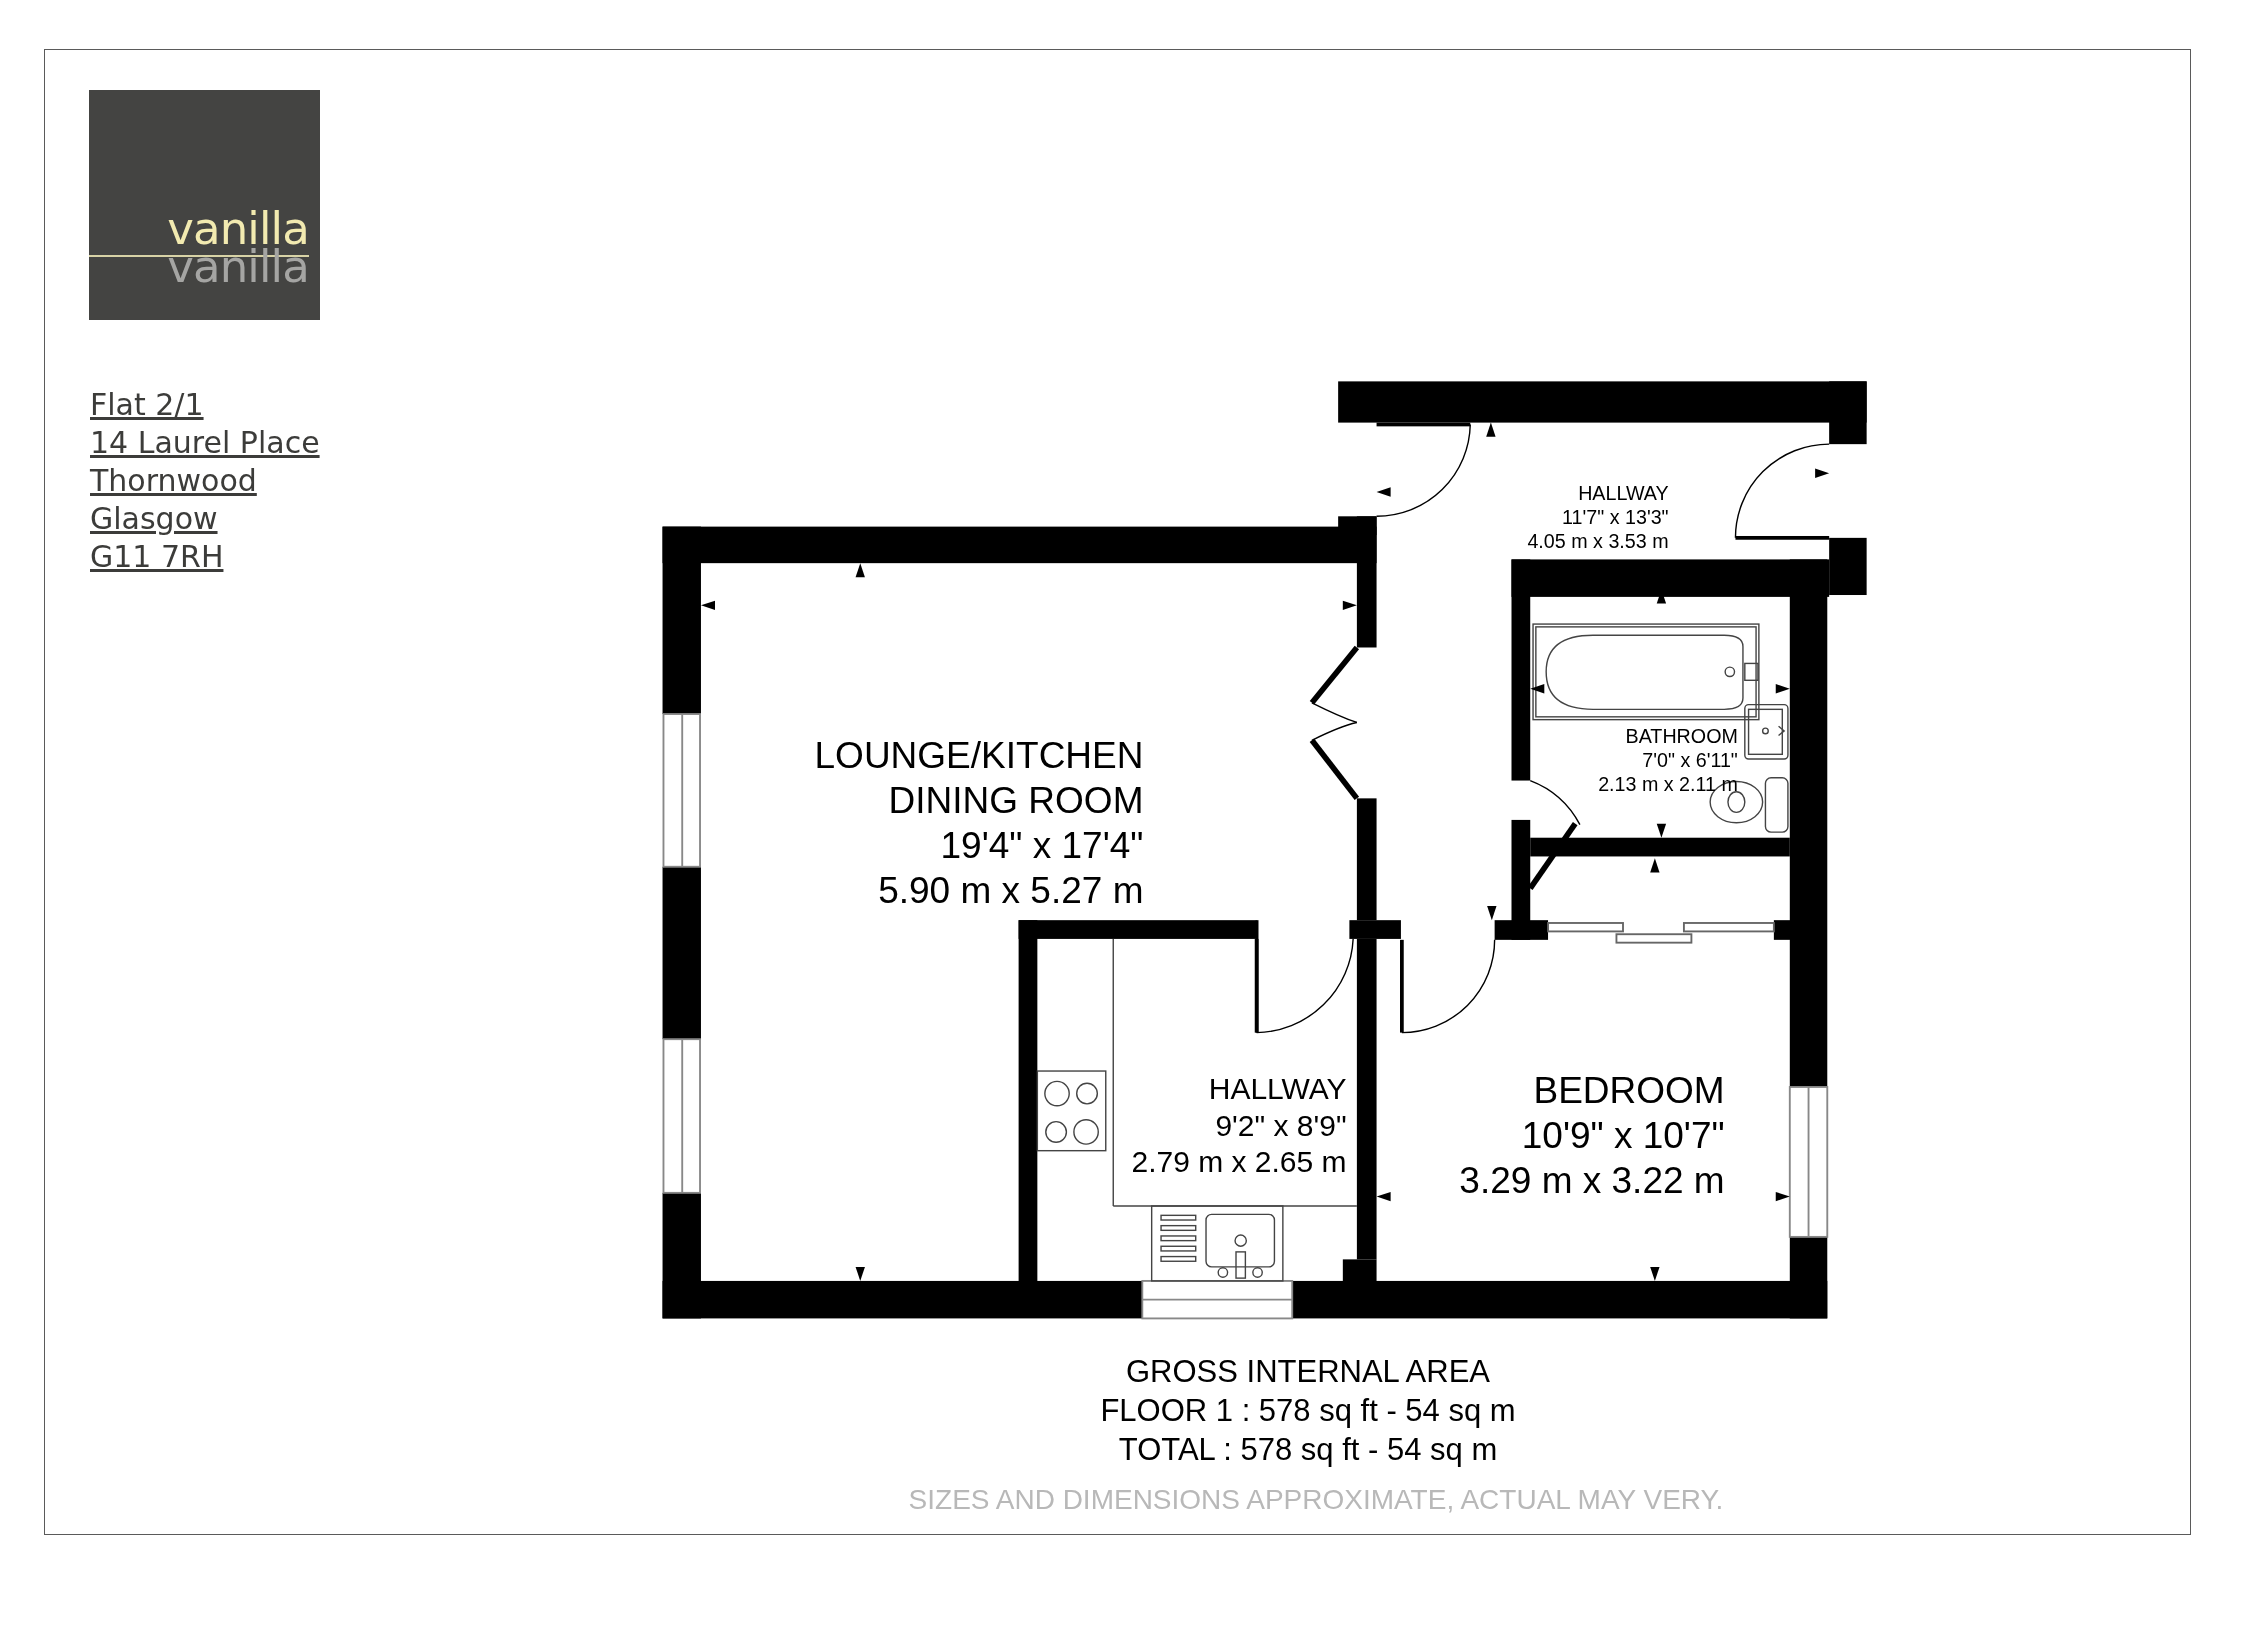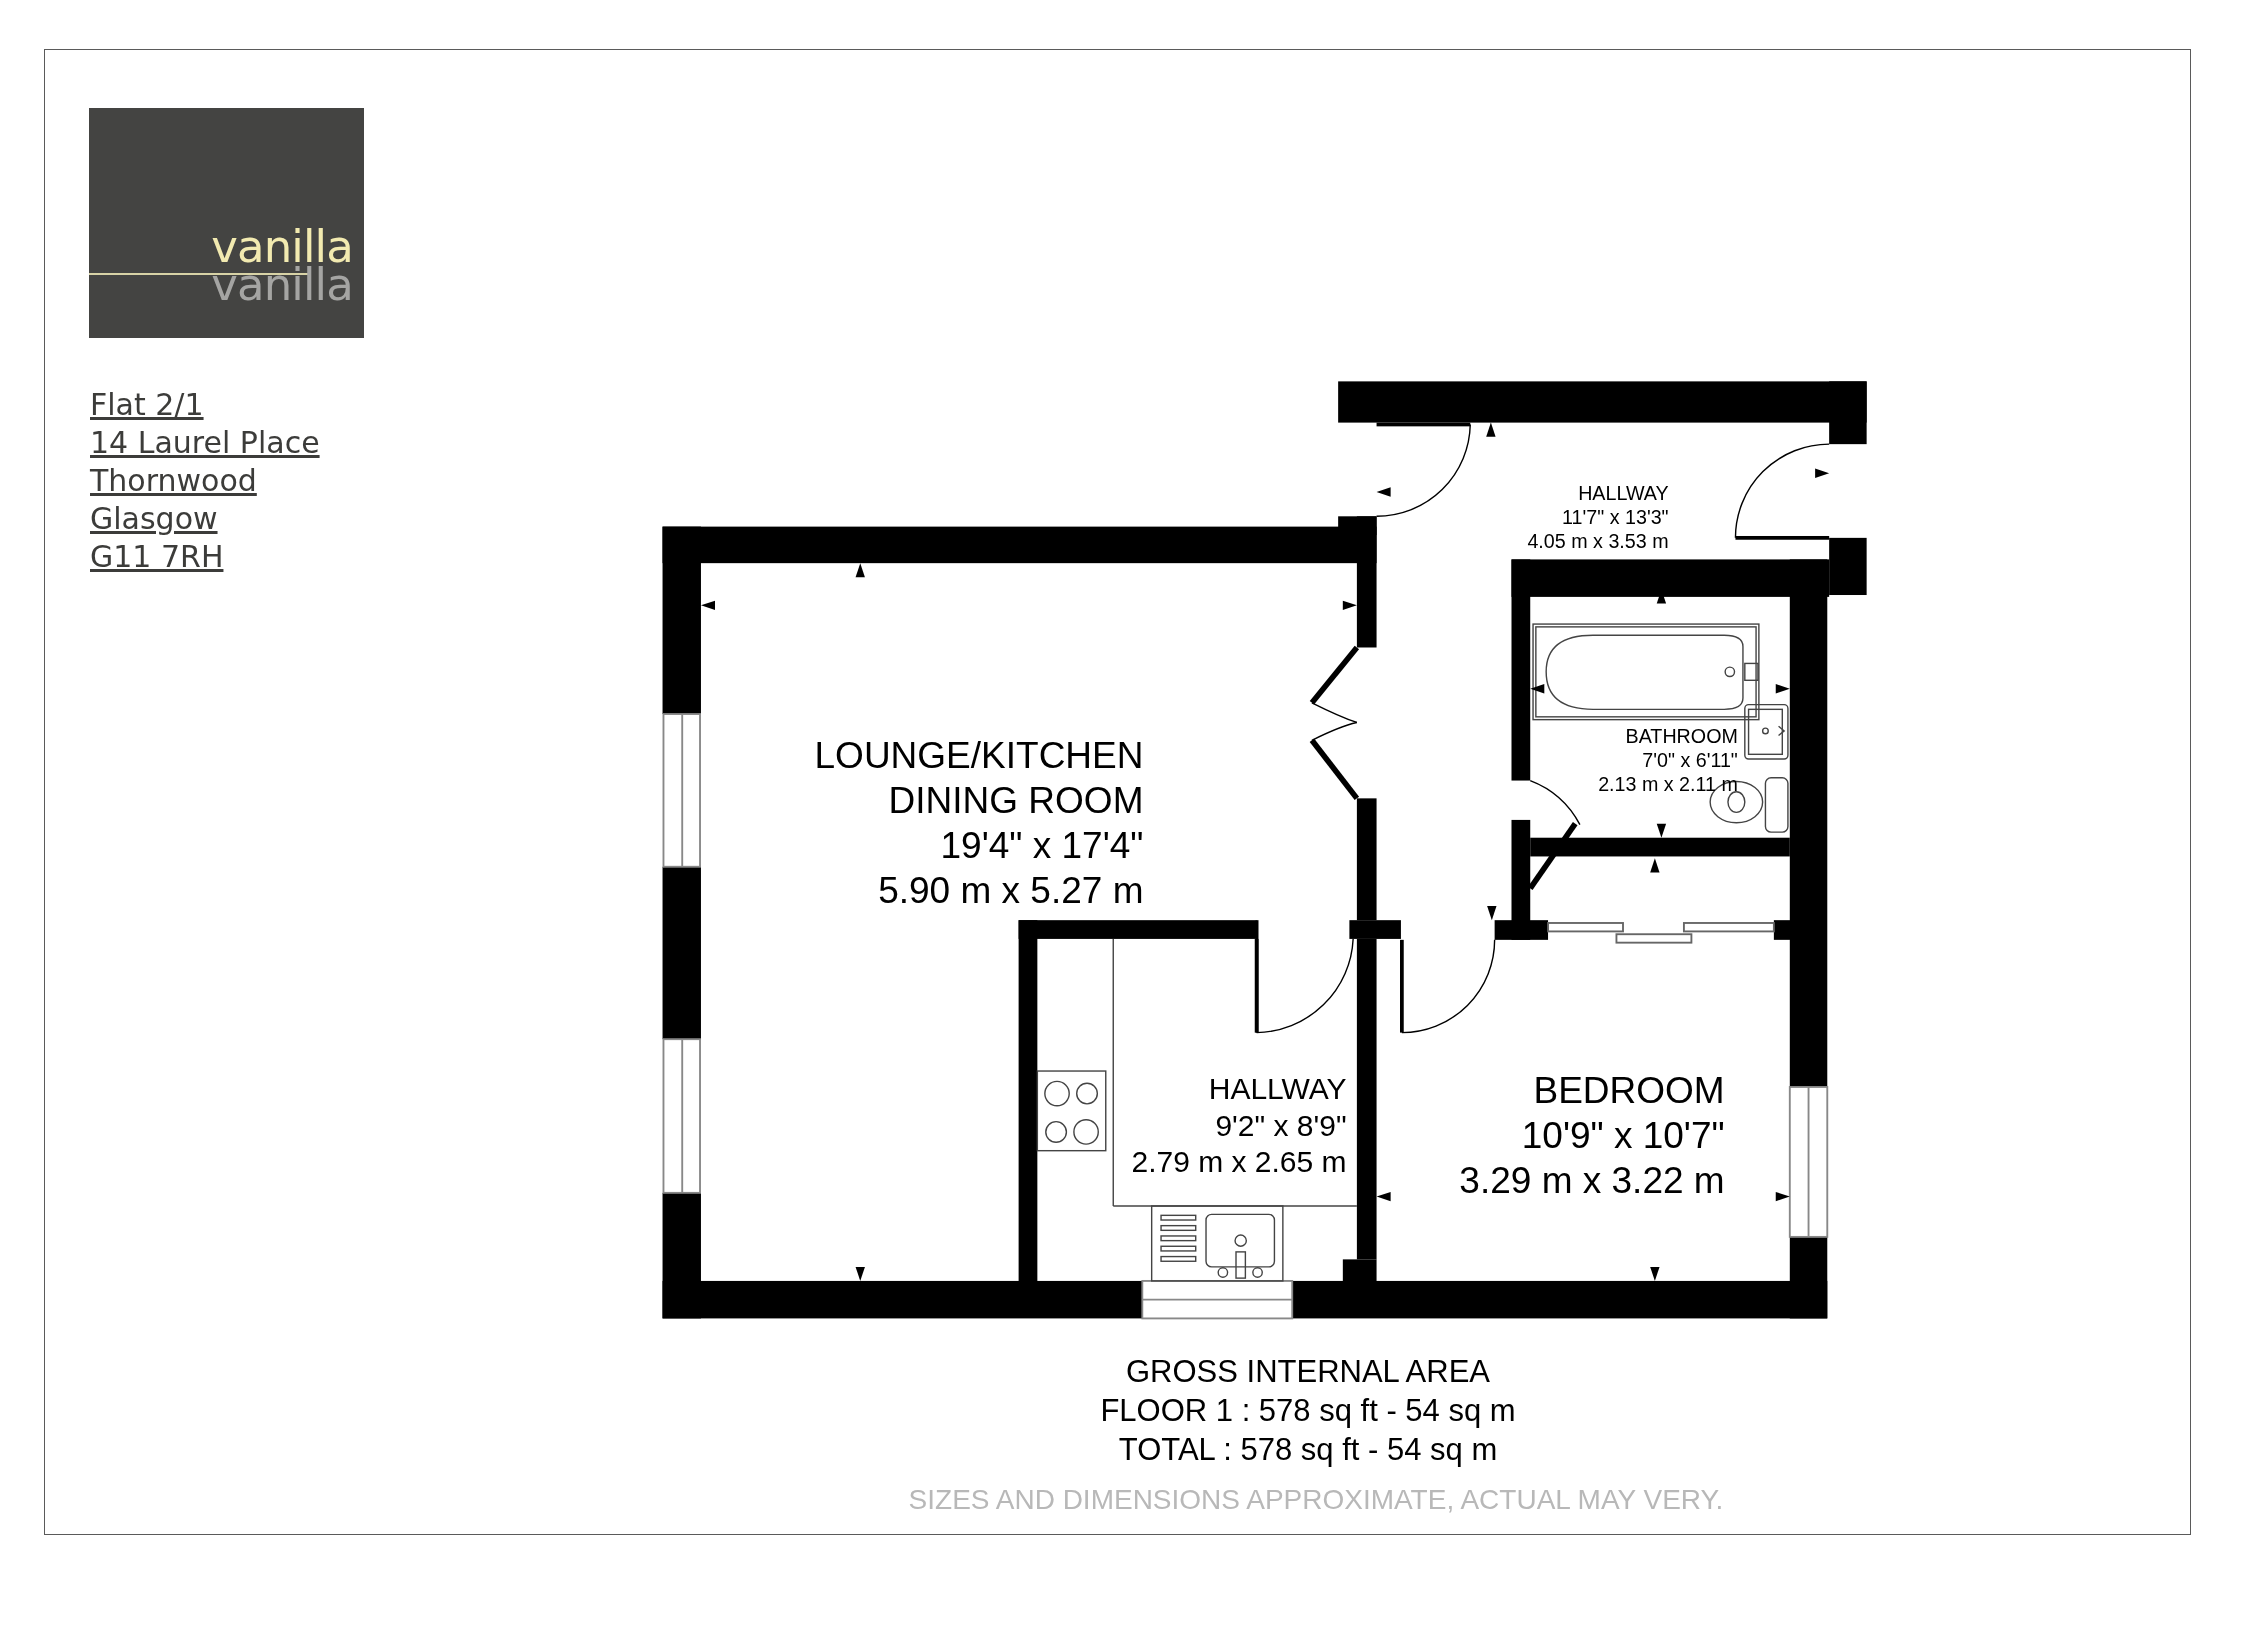"vanilla" .logo { margin-top: 18px -> none; width: 275px -> 231px }
